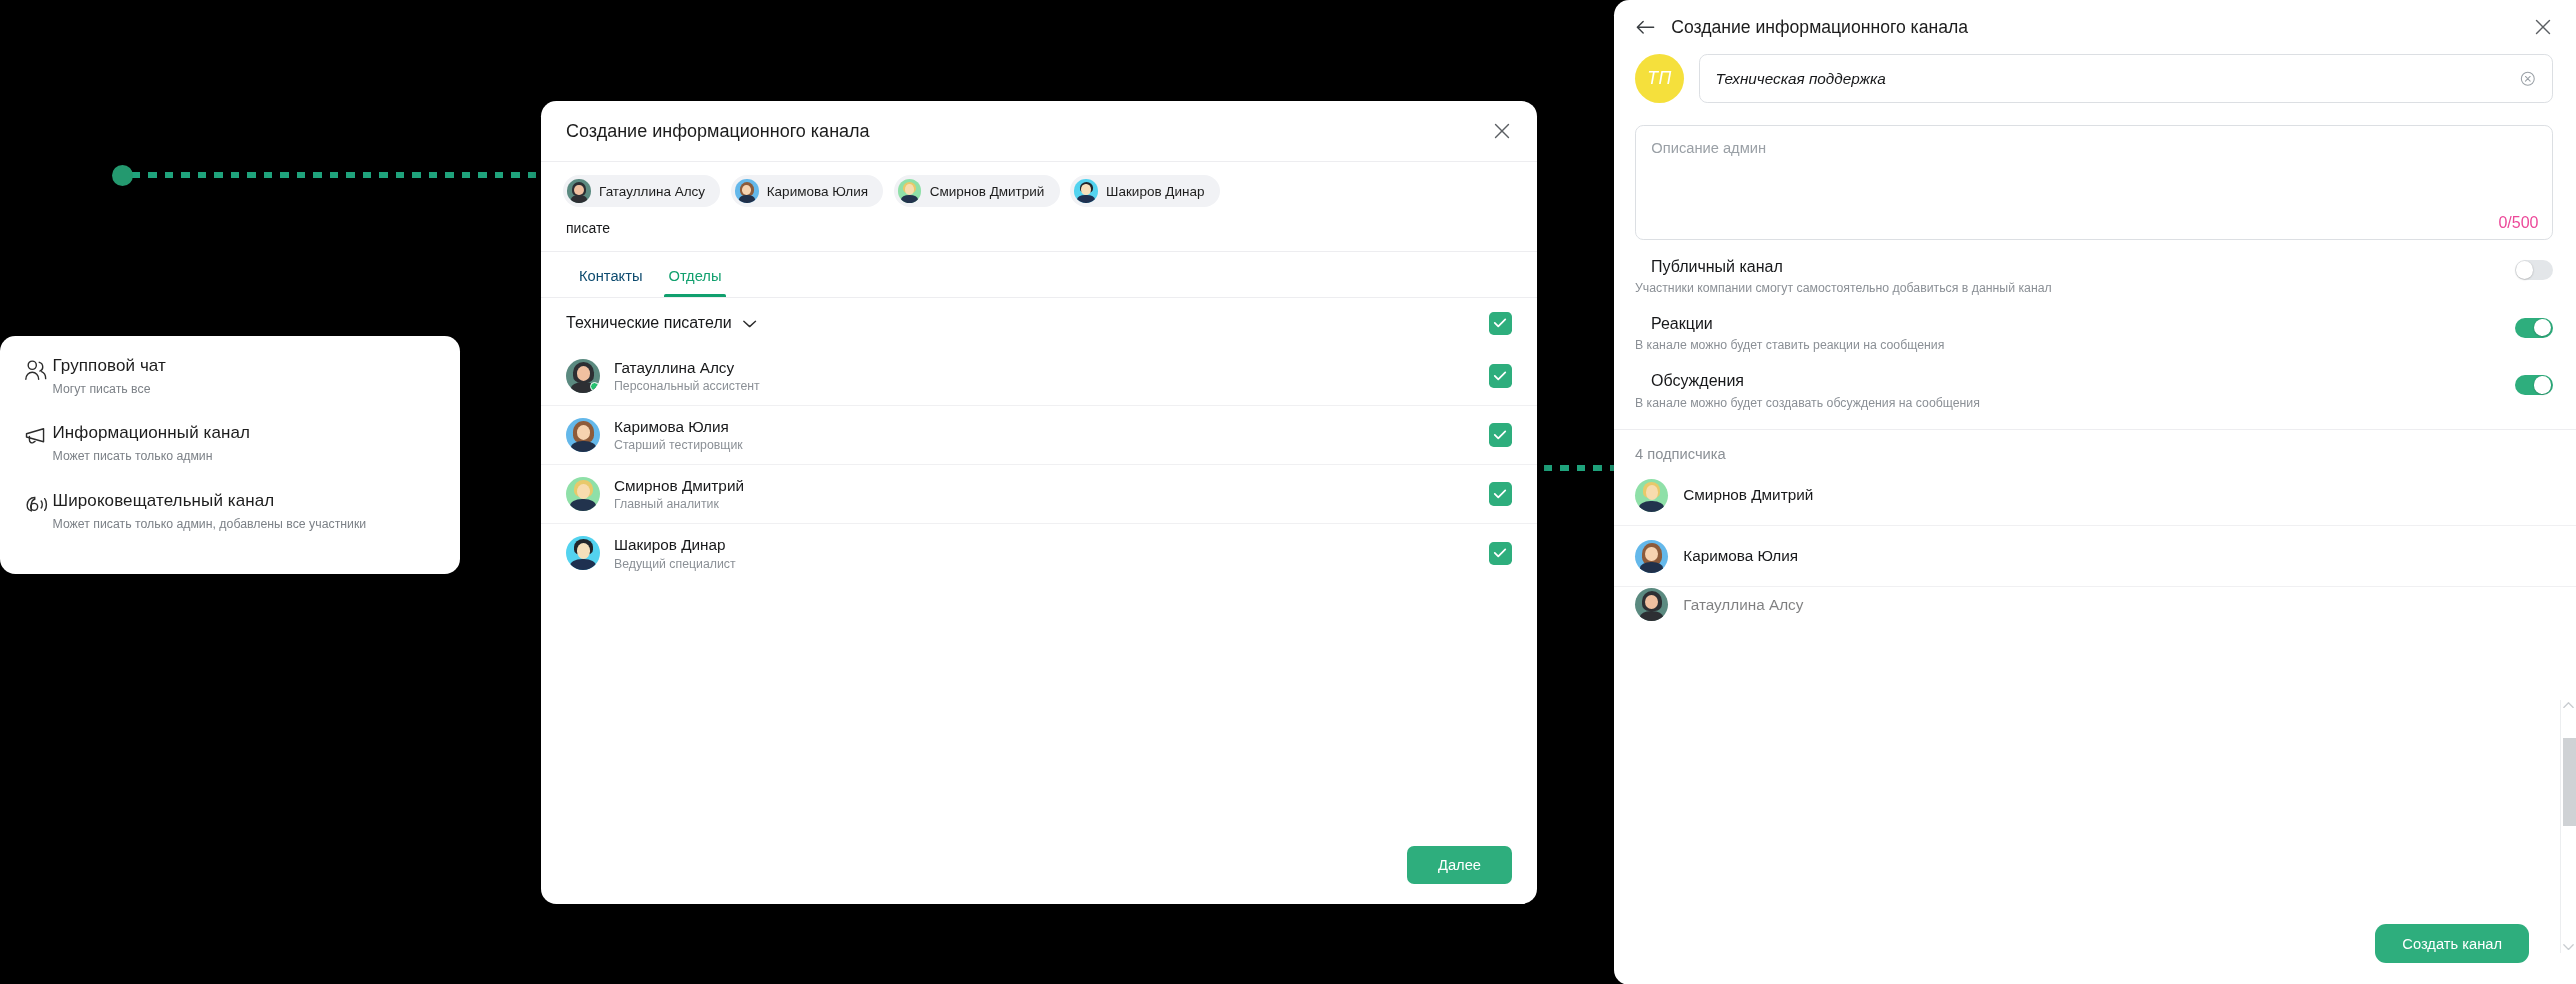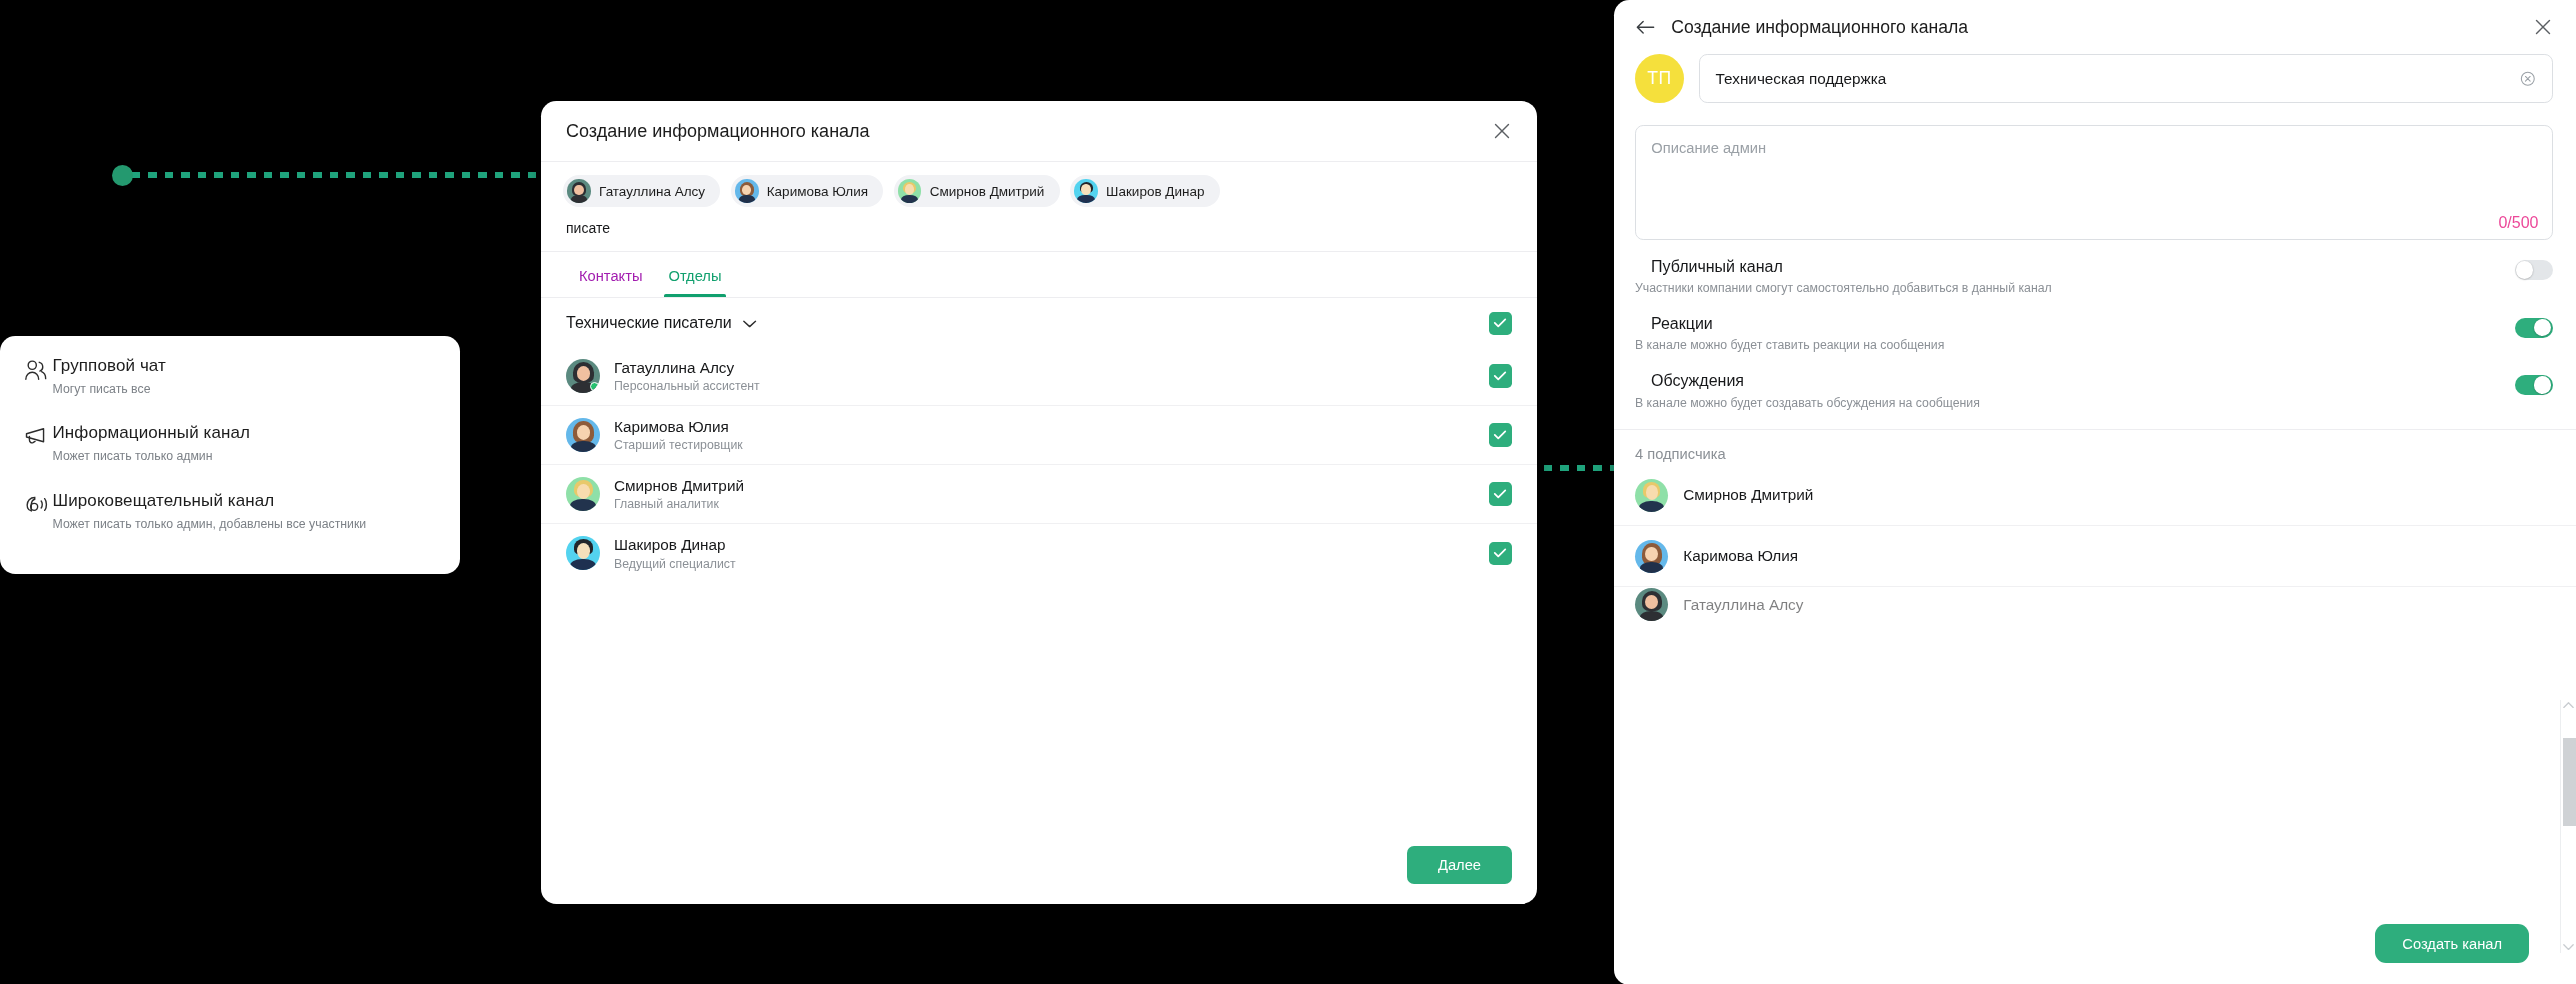"ТП" .r-nameblock { font-style: none -> italic }
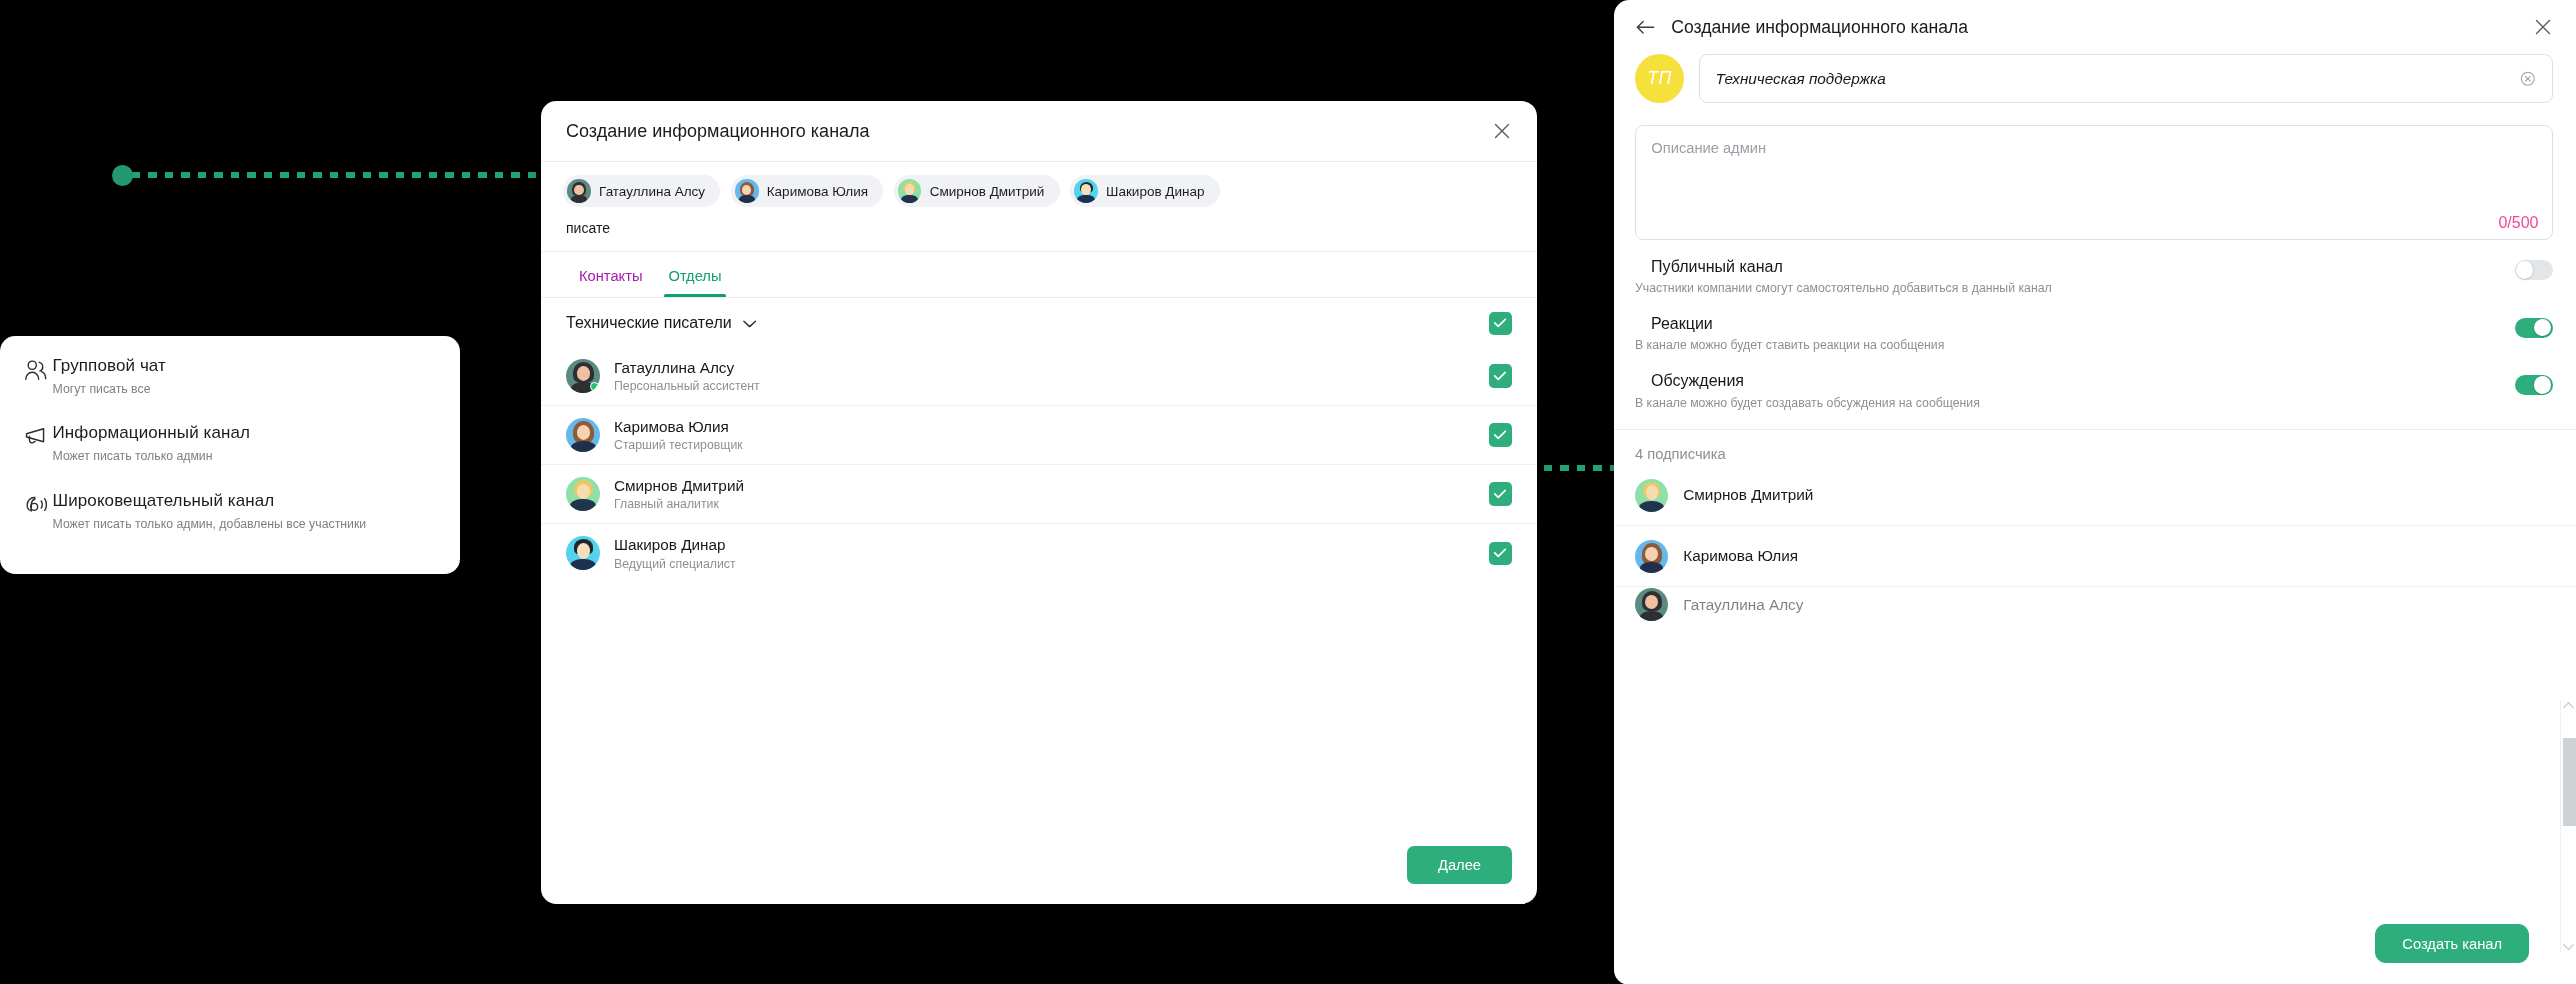"Контакты" .tab { color: #a21caf -> #0c4a6e }
